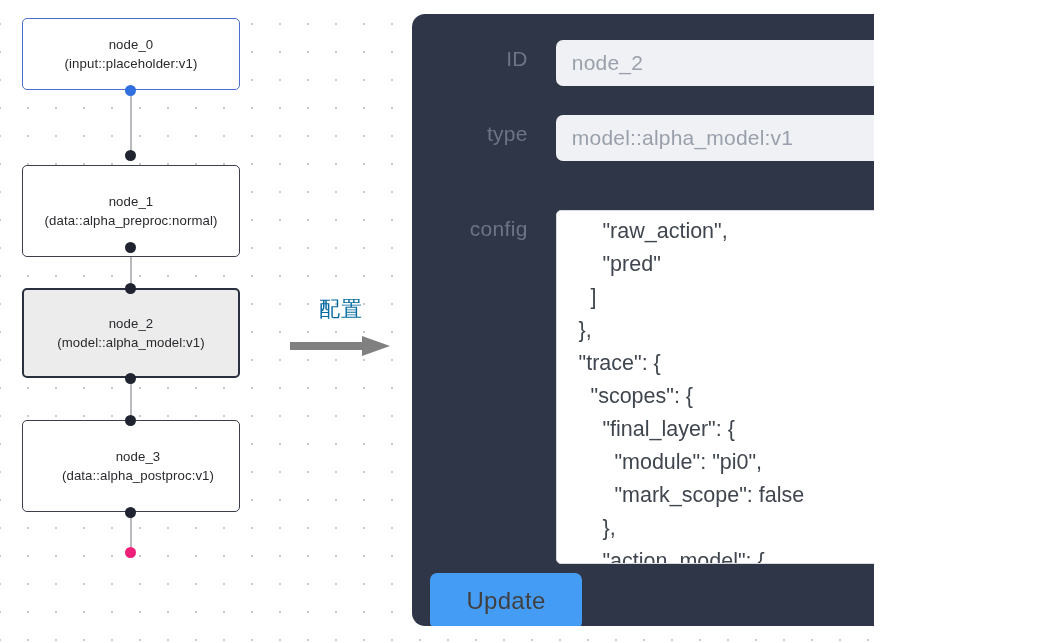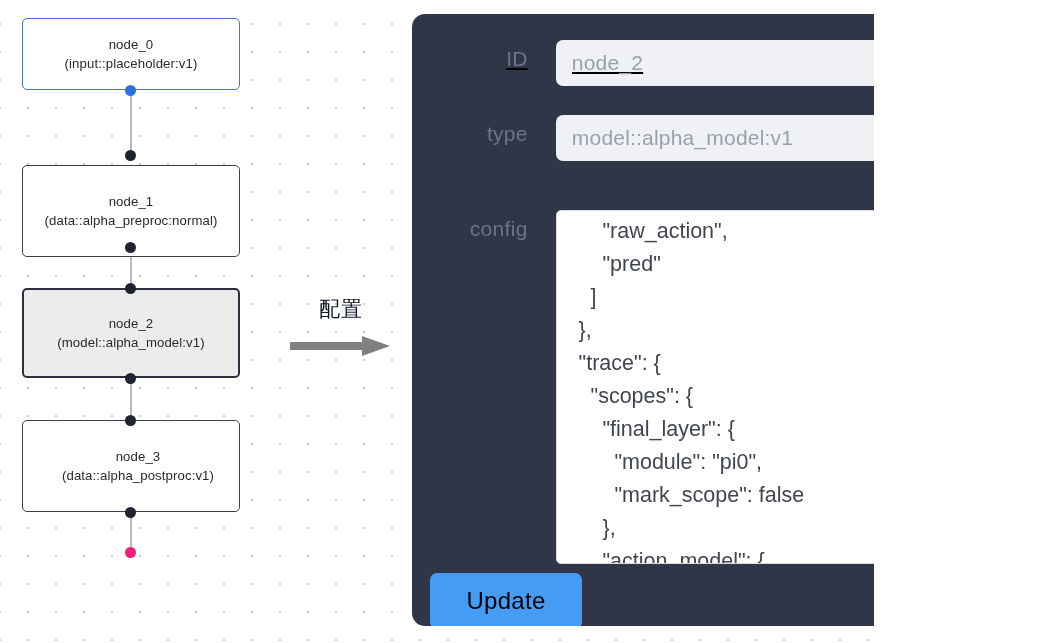"ID" #row-id { text-decoration: underline -> none }
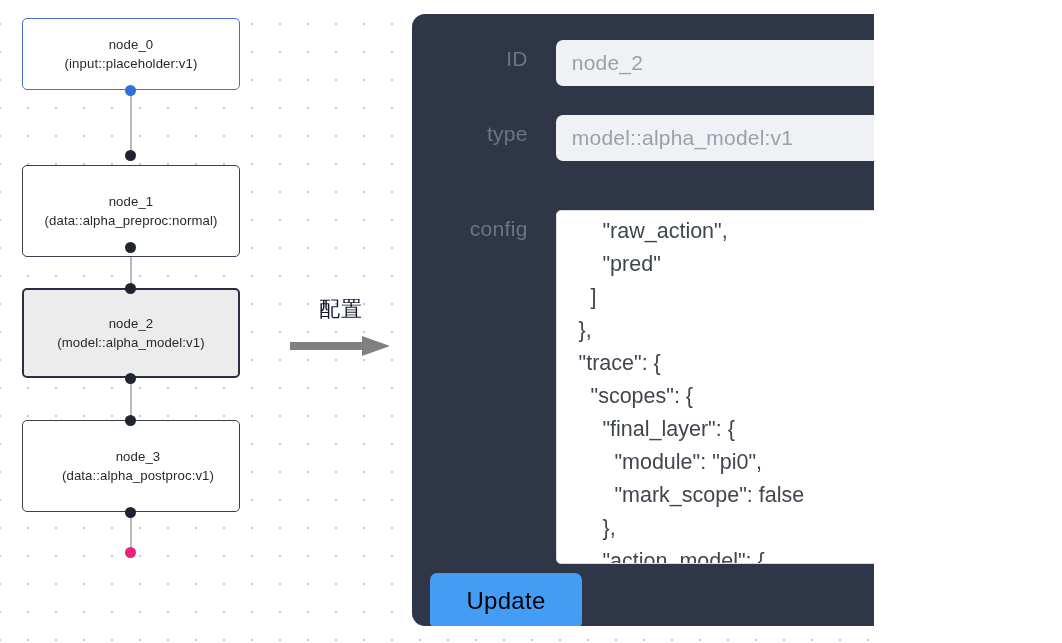"配置" #annotation-text { color: #0f172a -> #0369a1 }
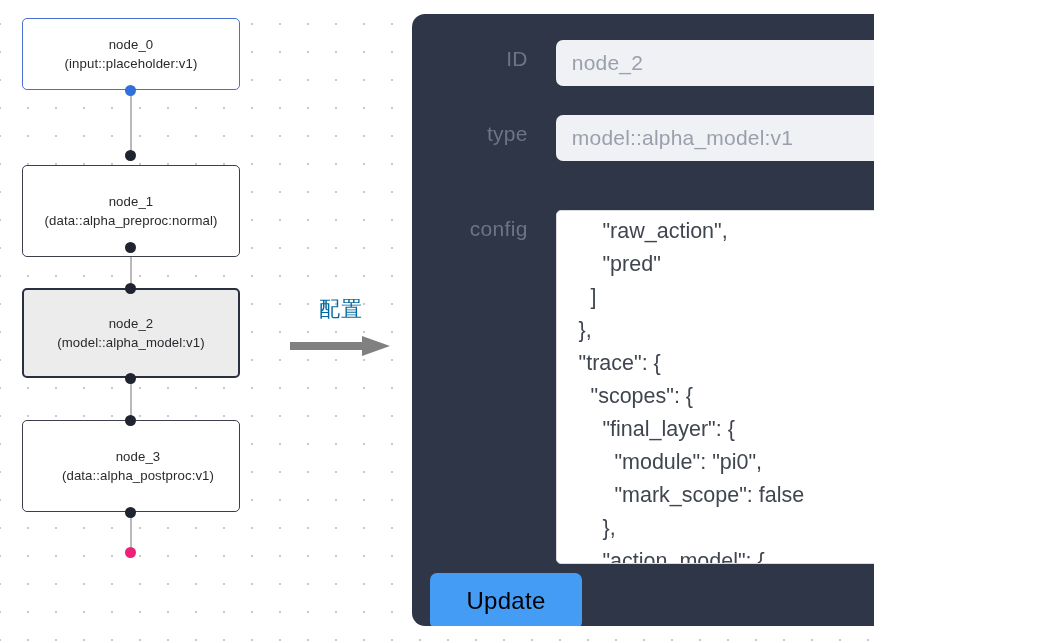"Update" #update-button { color: #000000 -> #404040 }
